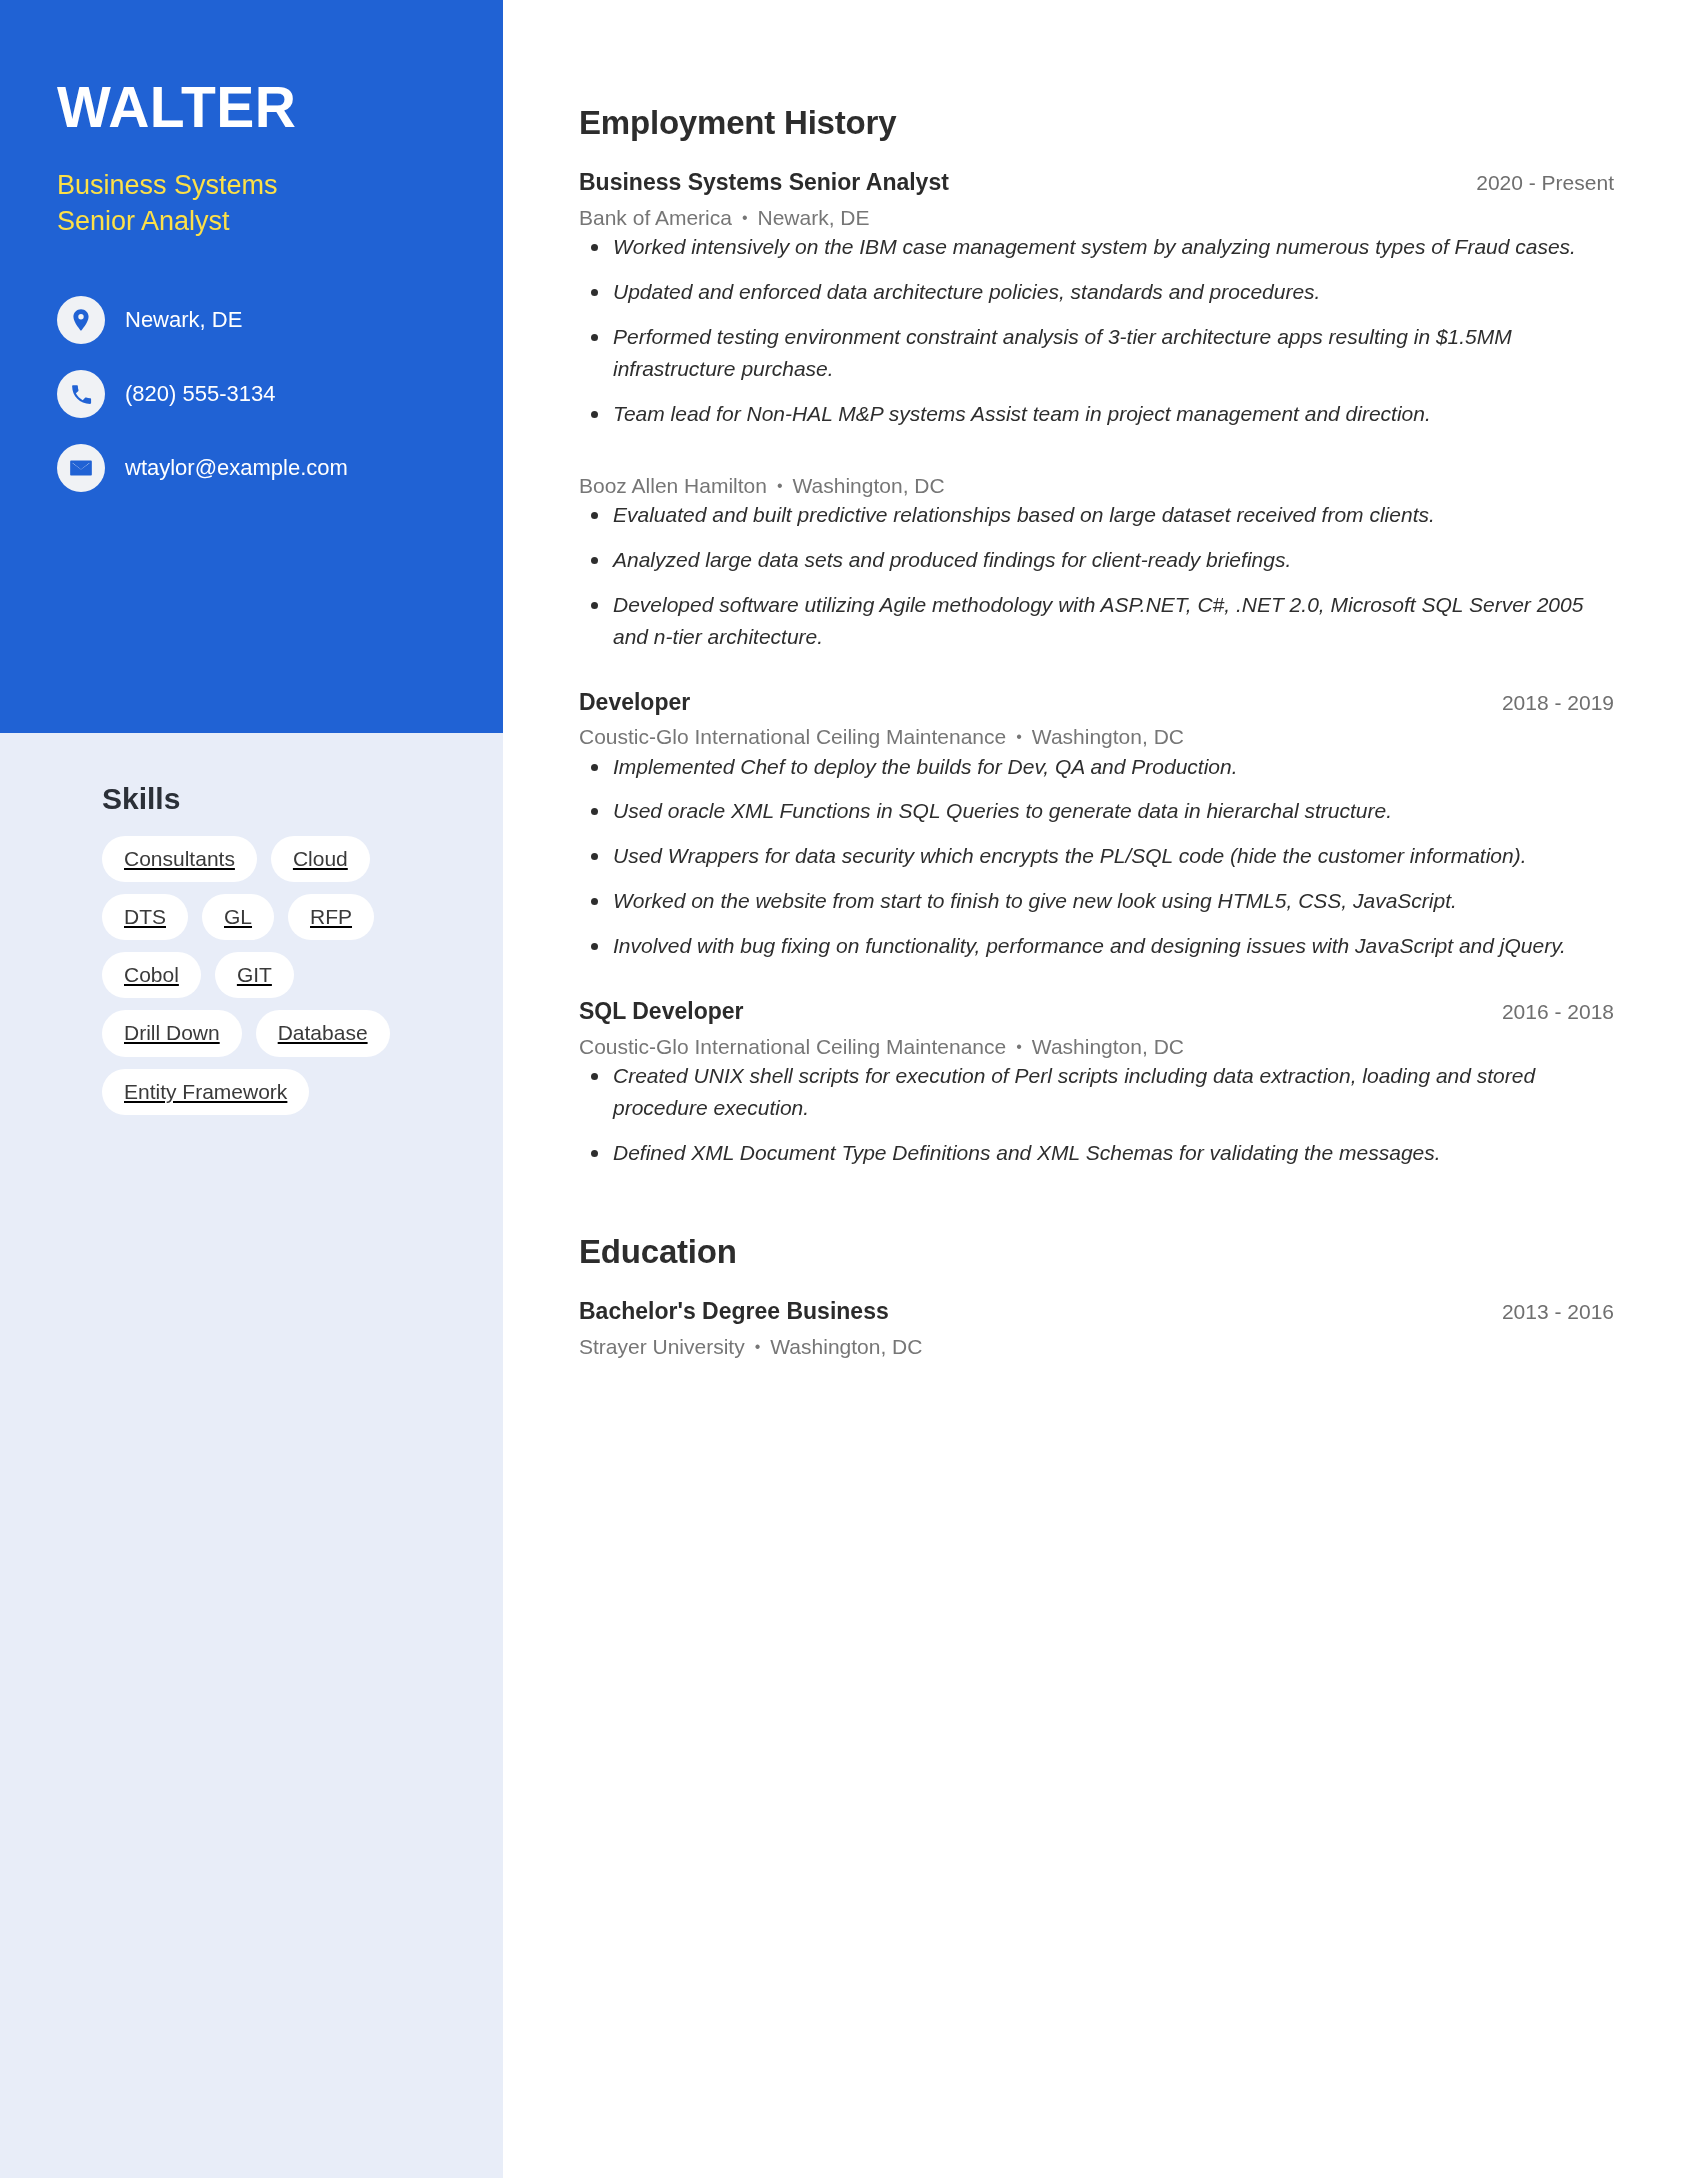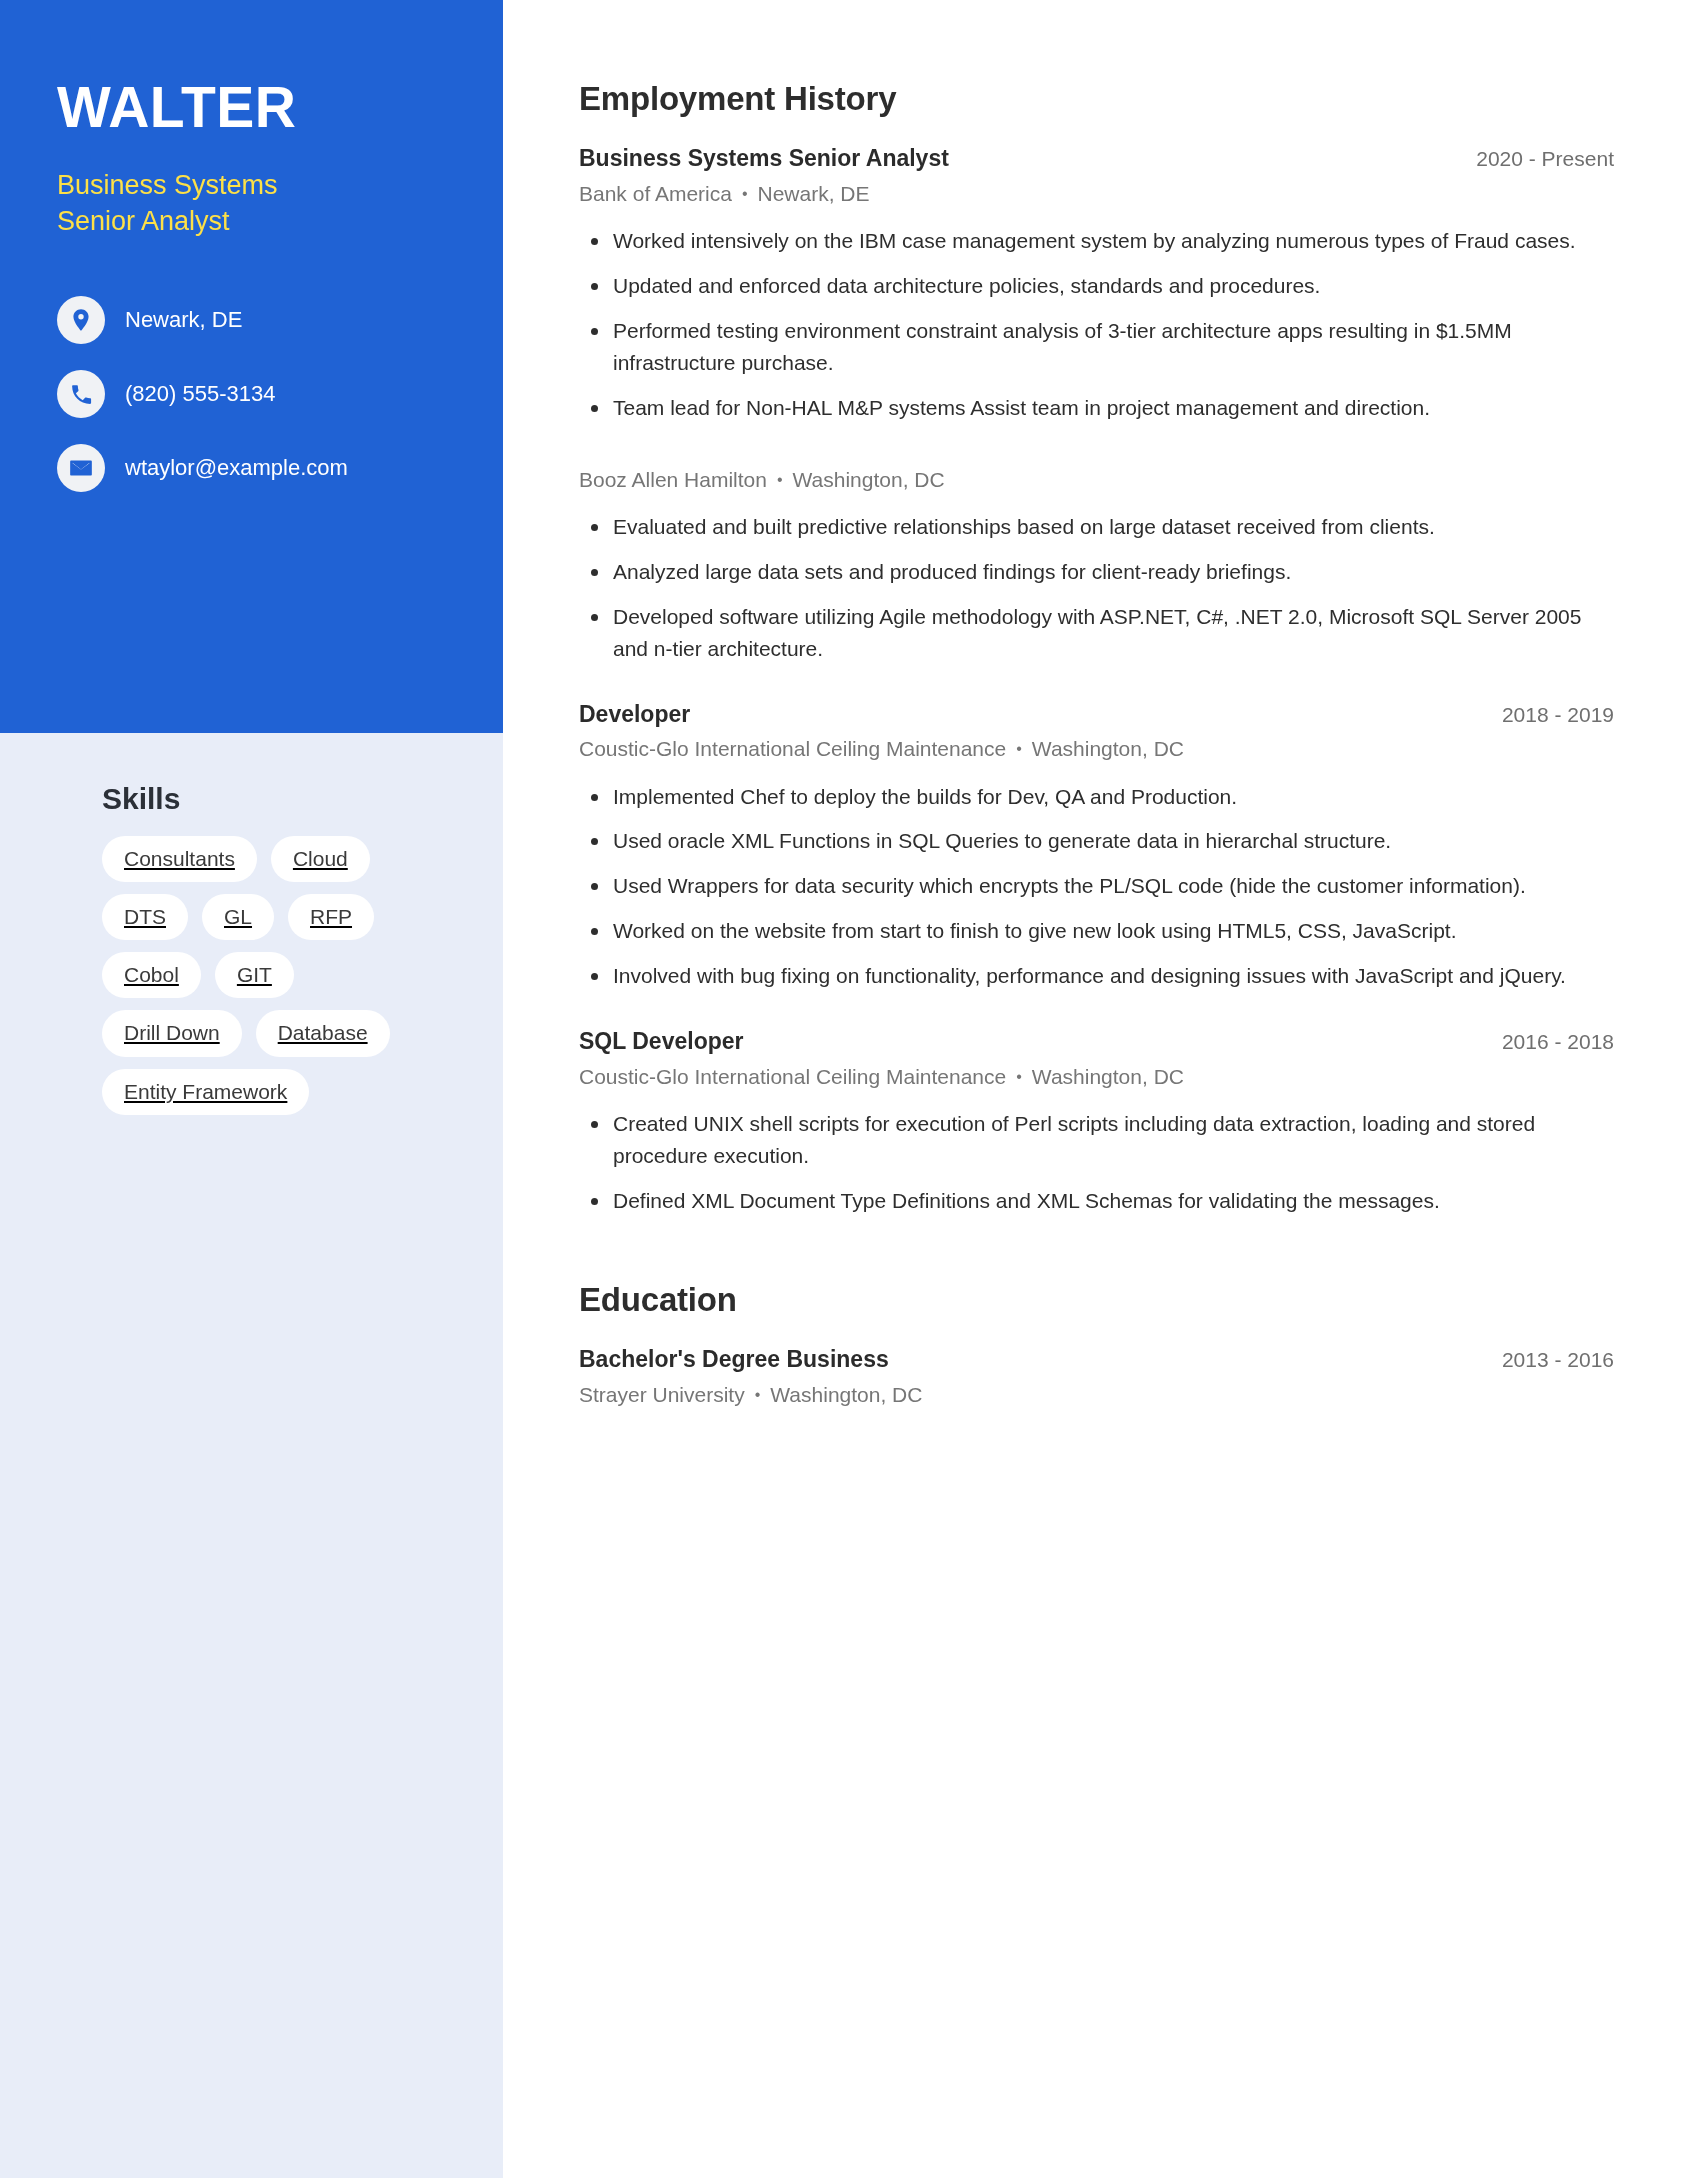"Employment History" .main { padding-top: 80px -> 104px }
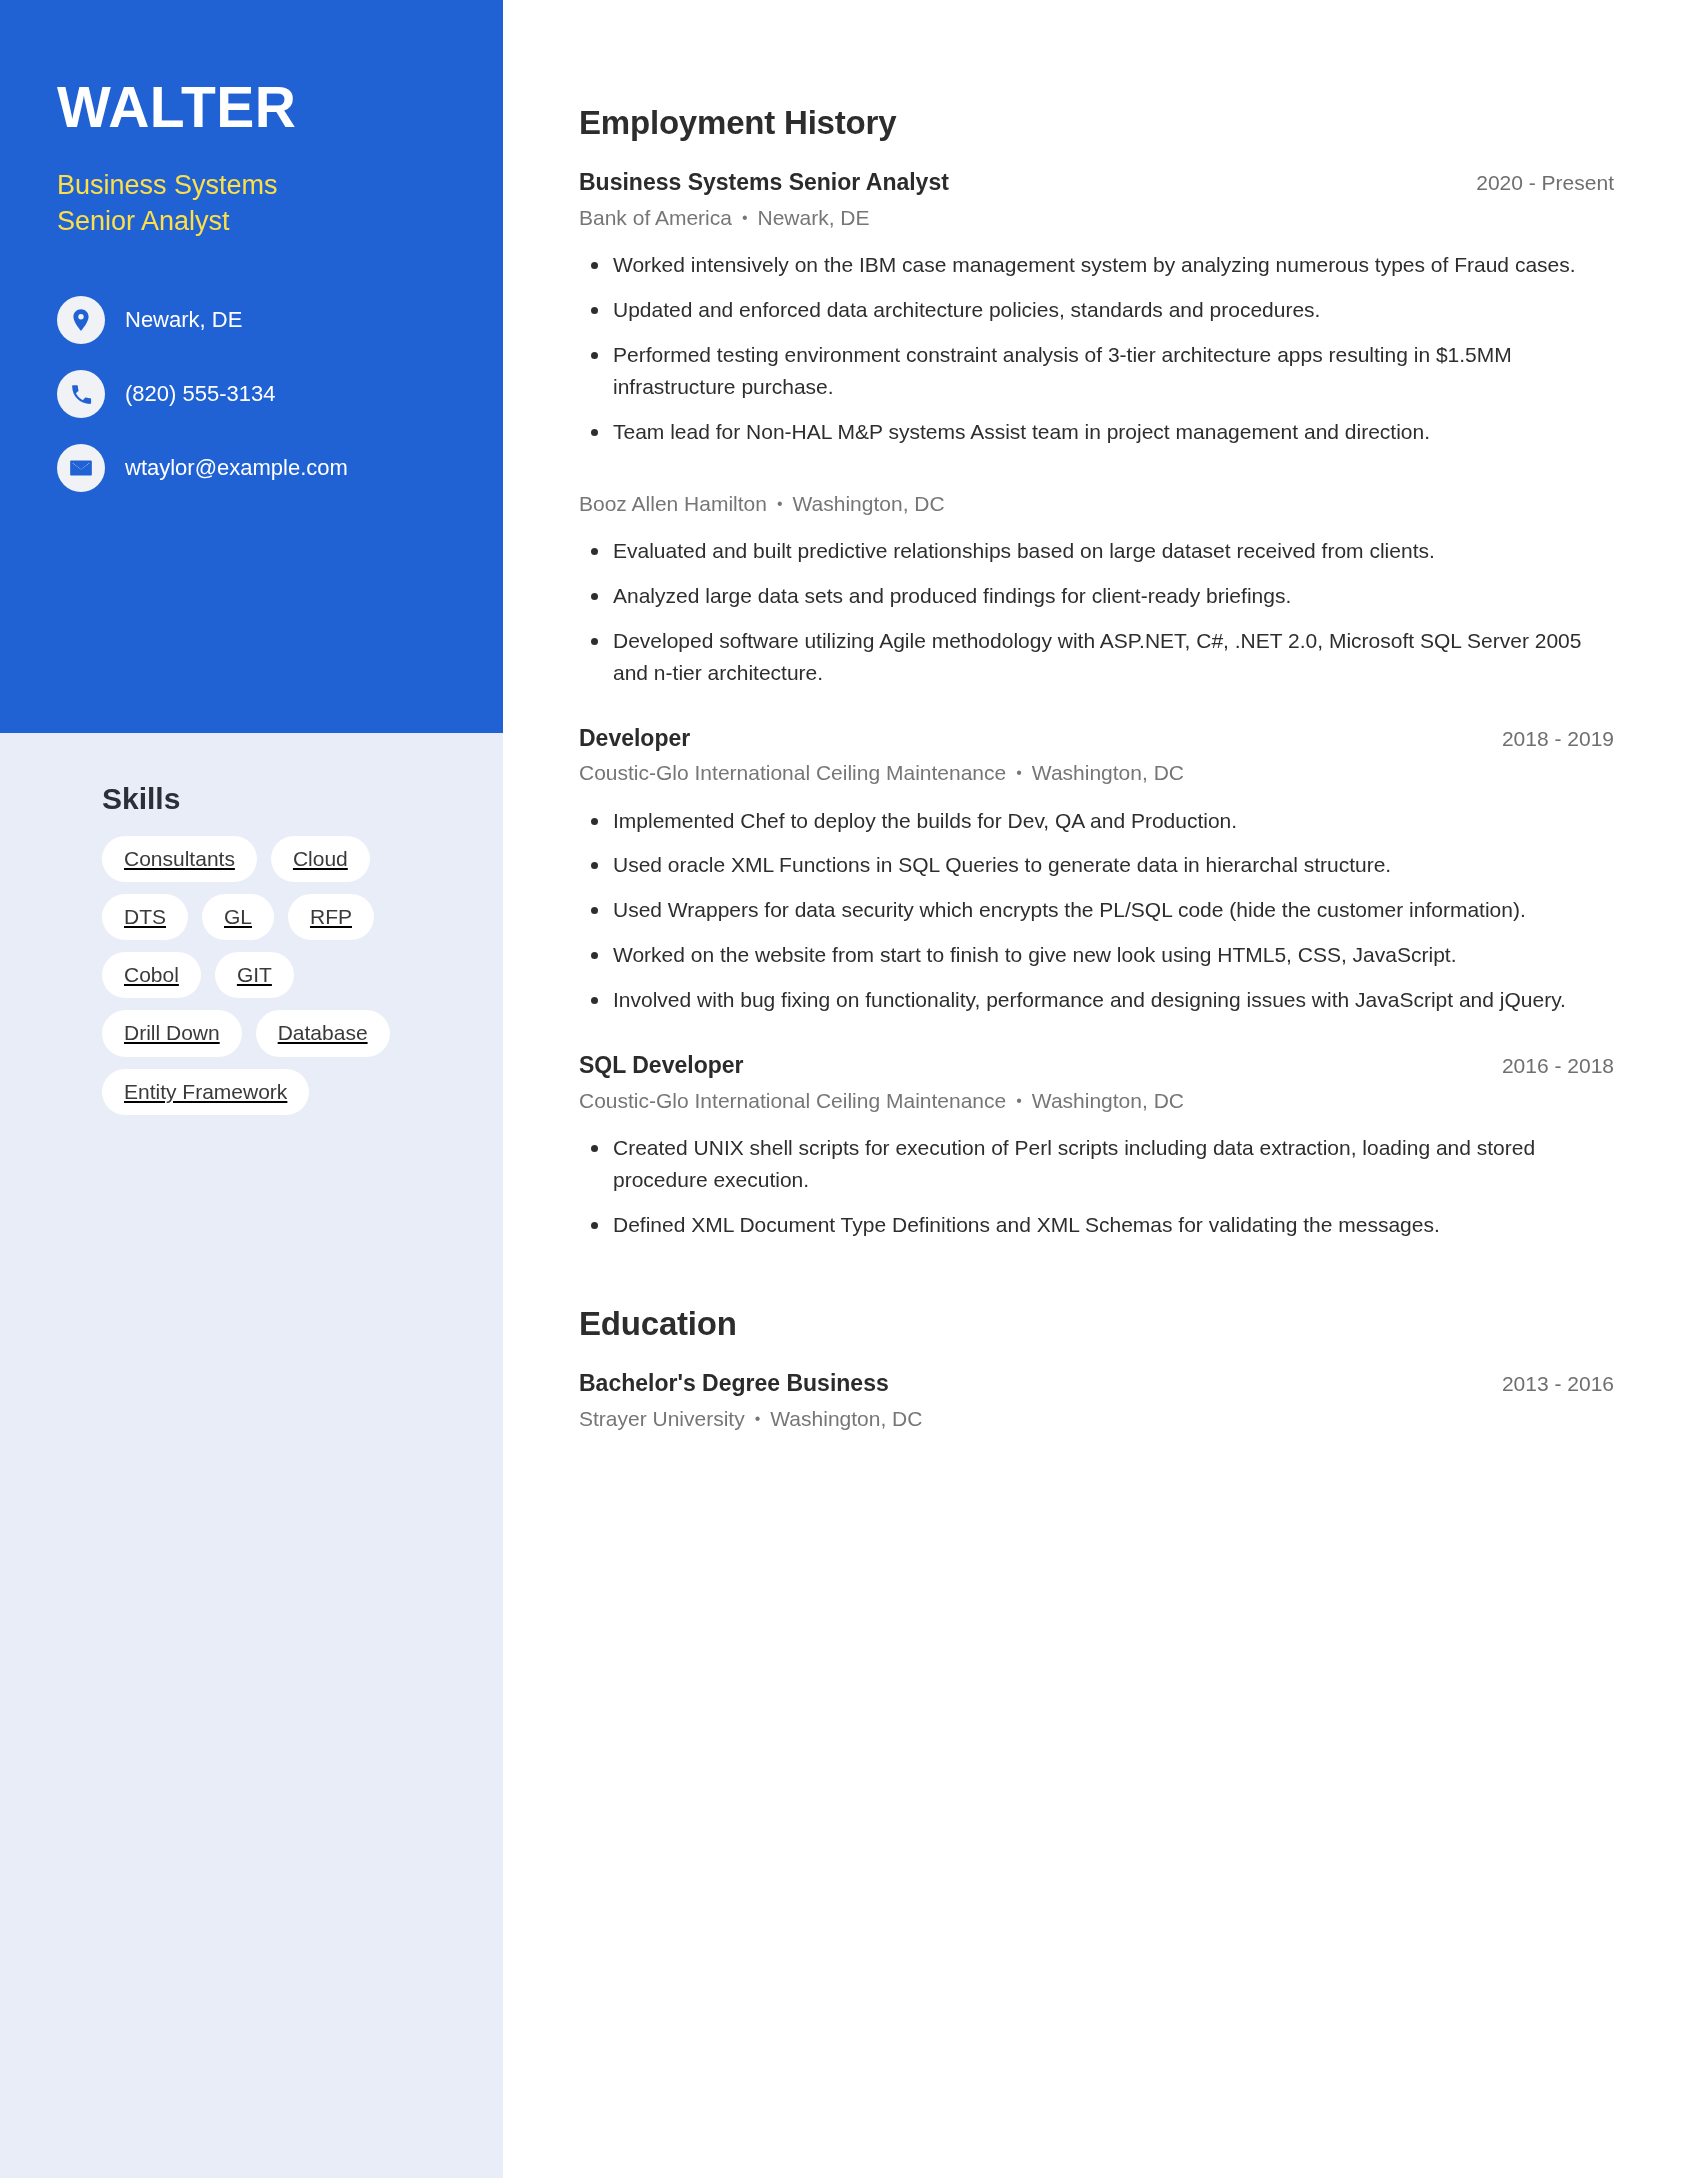"Worked intensively on the IBM" .bullets { font-style: none -> italic; margin-top: 18px -> 0 }
